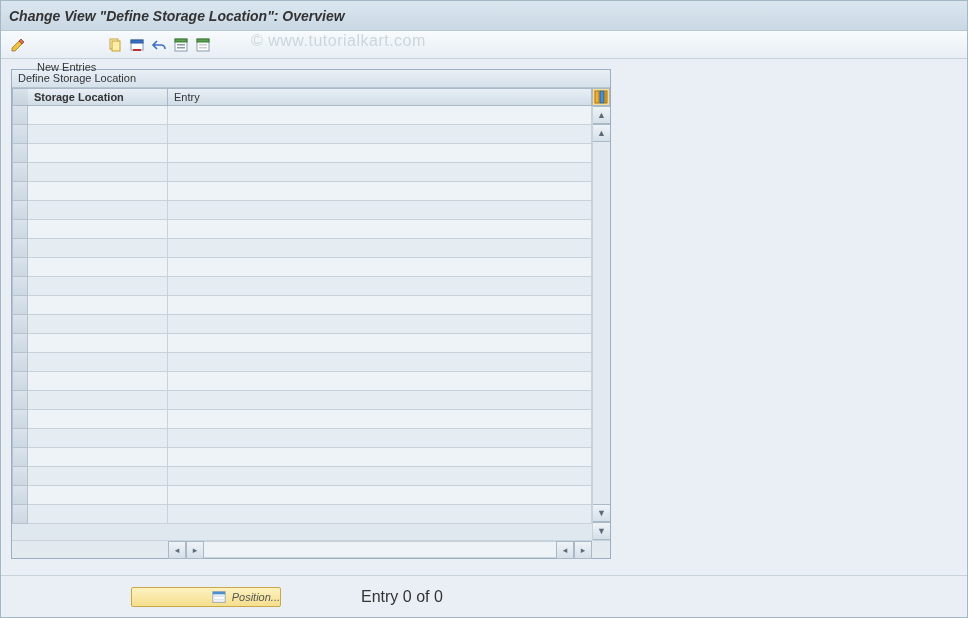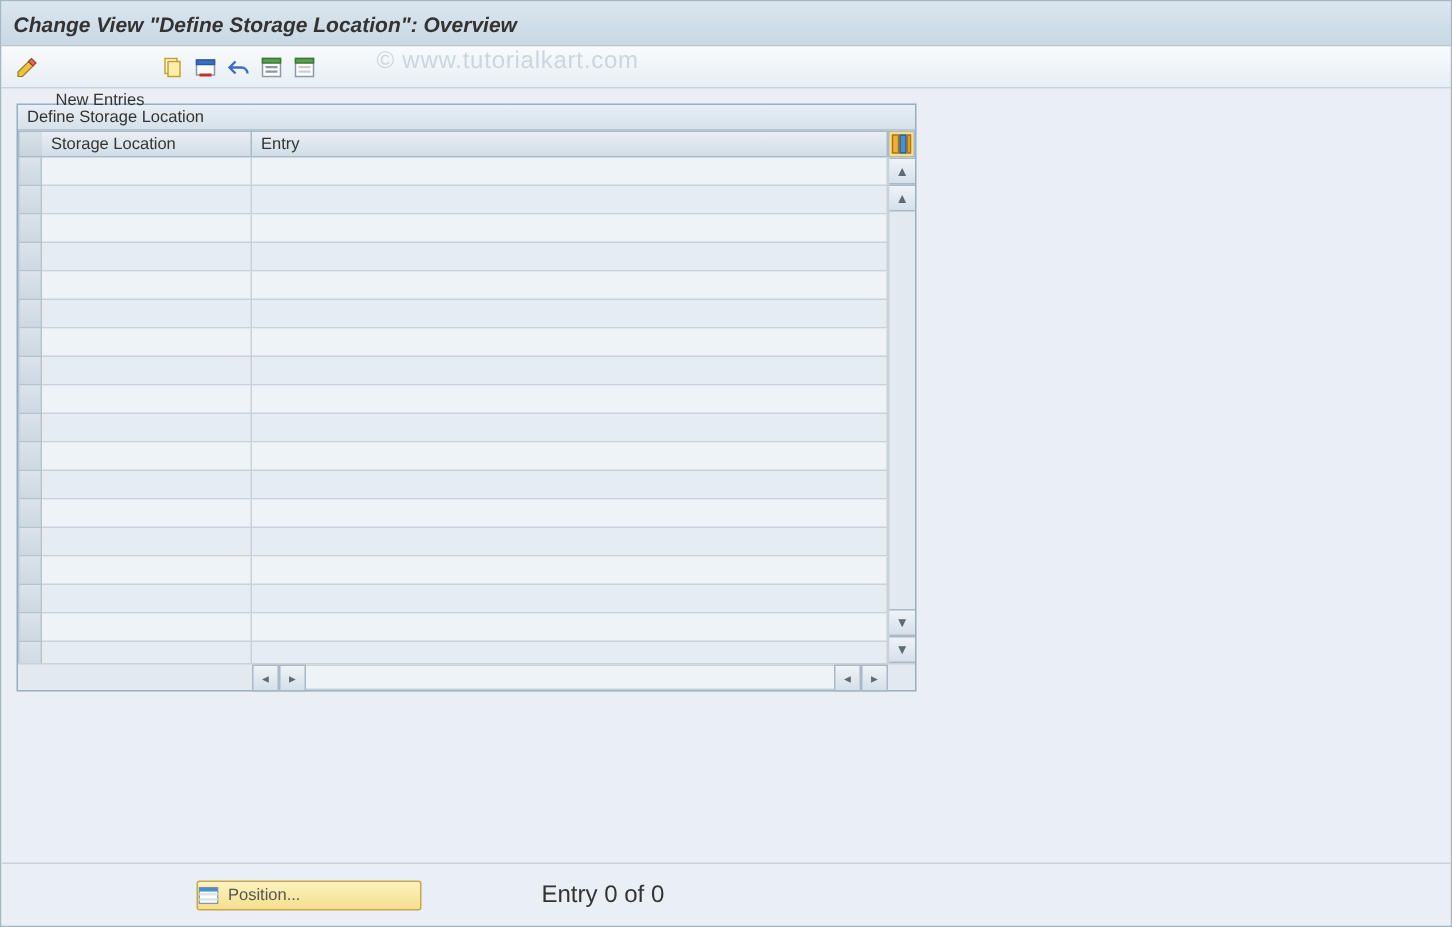"Define Storage Location" .panel { height: 392px -> 490px }
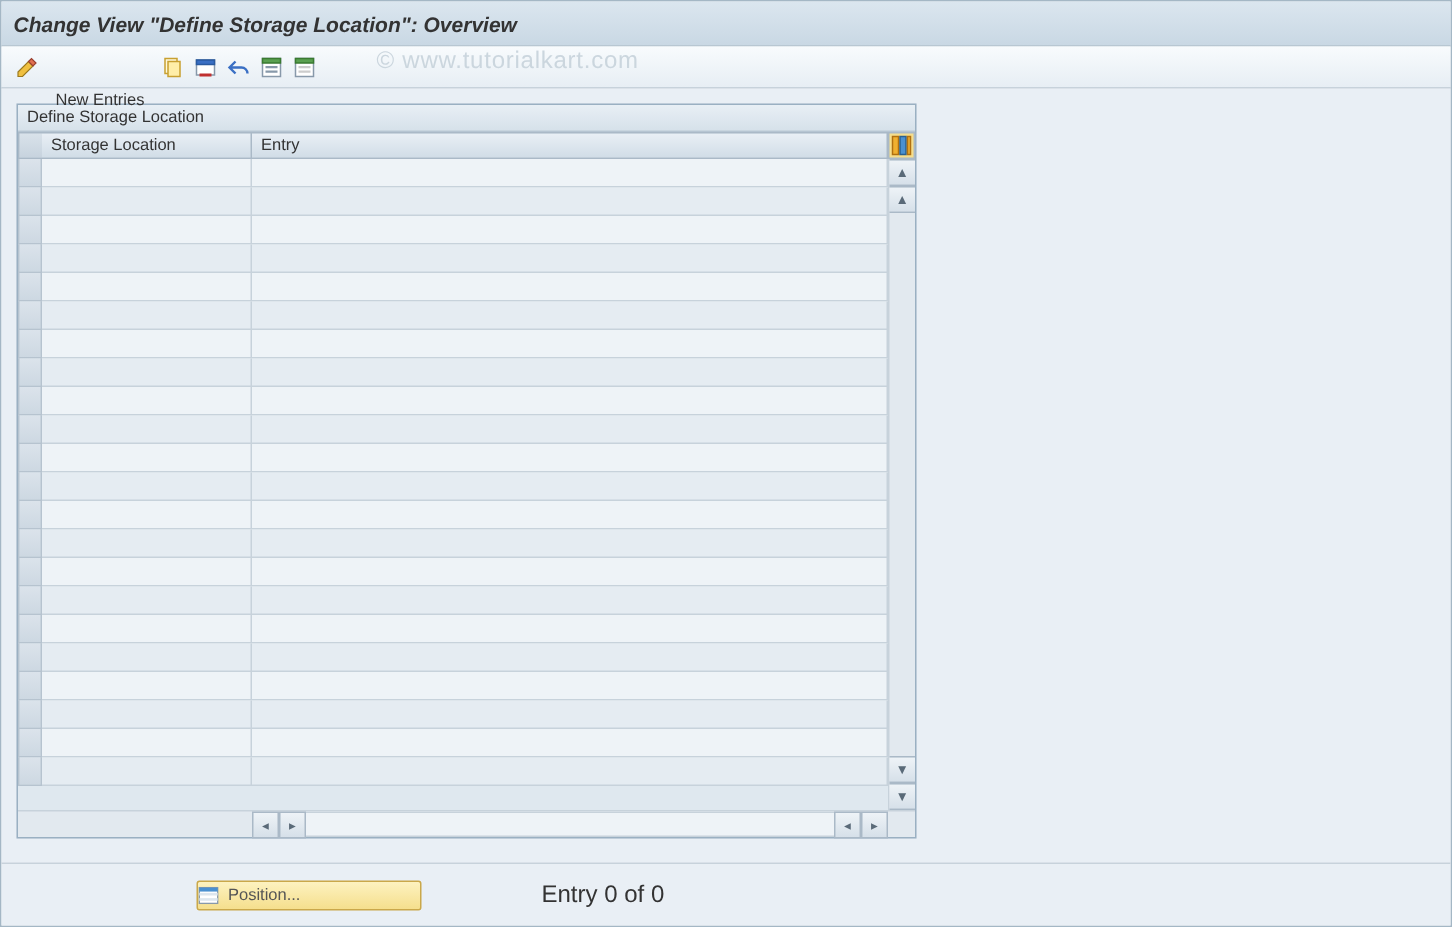"Storage Location" .grid-hdr .col.c1 { font-weight: none -> bold }
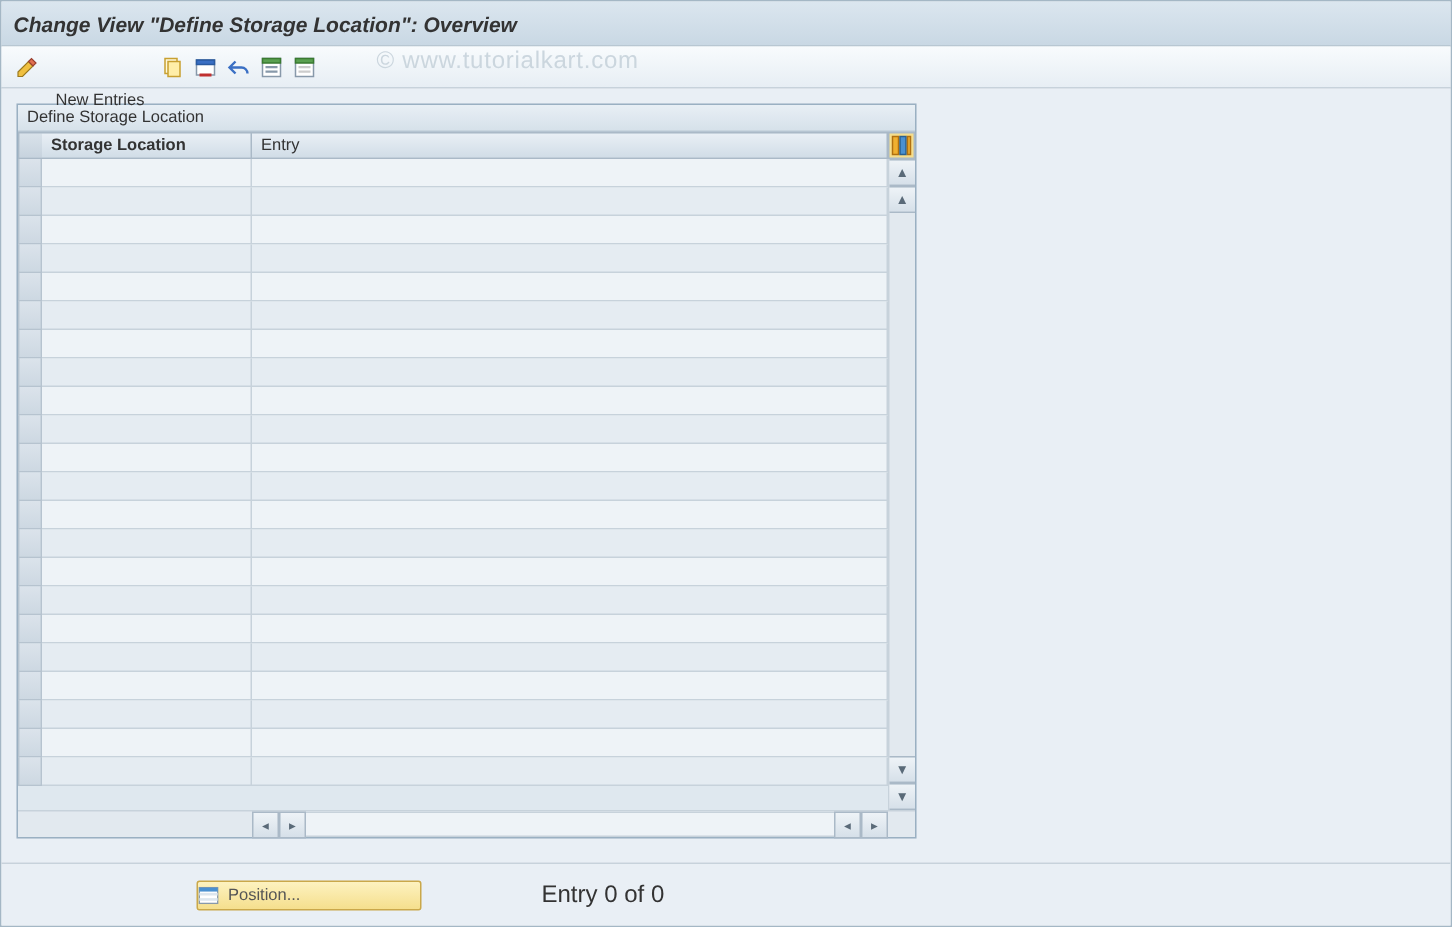"Position..." .pos-btn { font-style: none -> italic; justify-content: flex-start -> flex-end }
